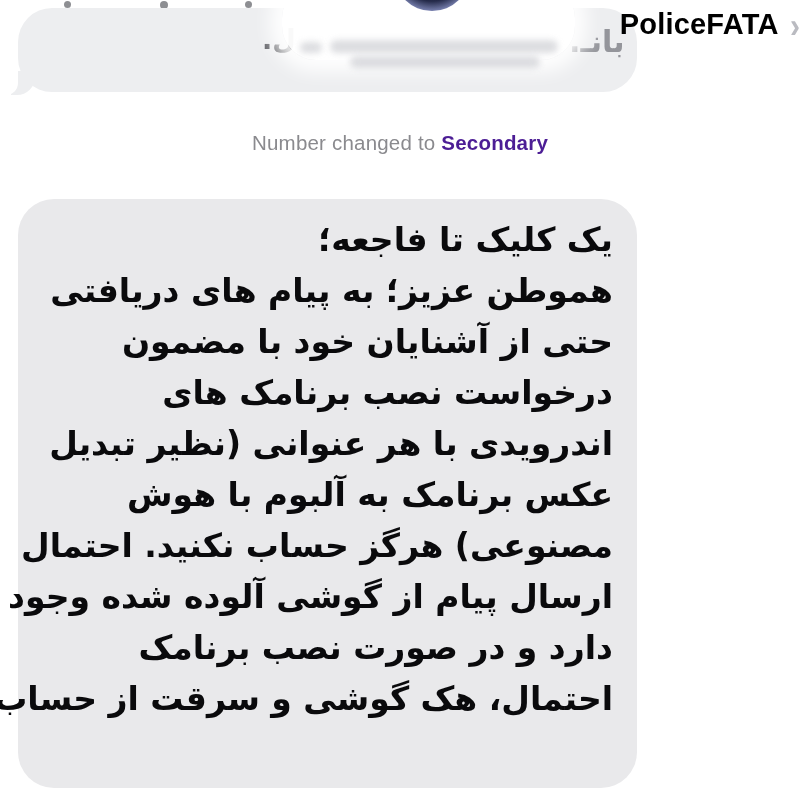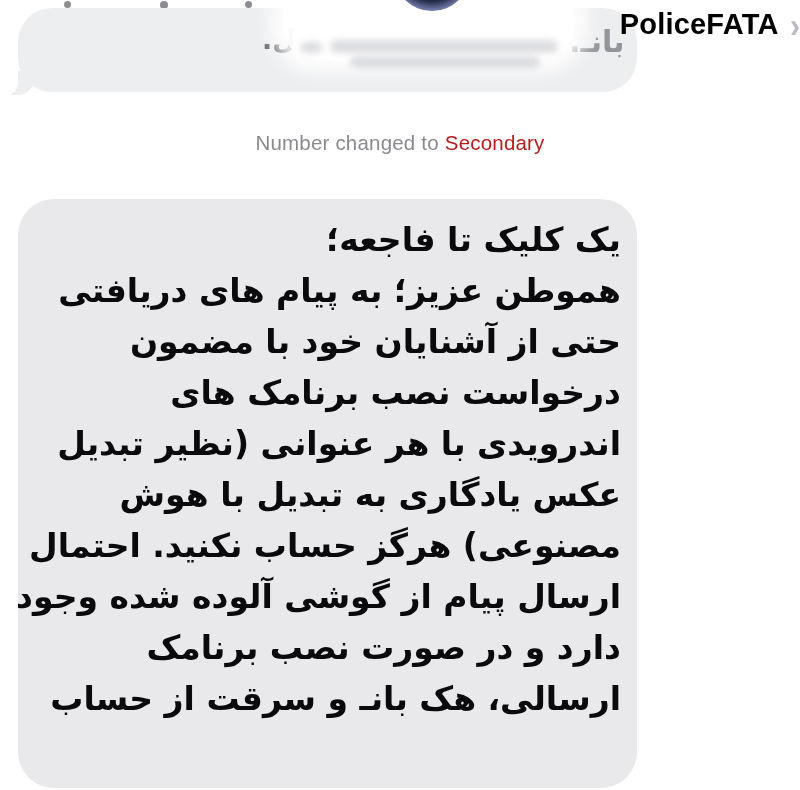"Secondary" .system-notice .em { color: #b91c1c -> #4c1d95; font-weight: 400 -> 700 }
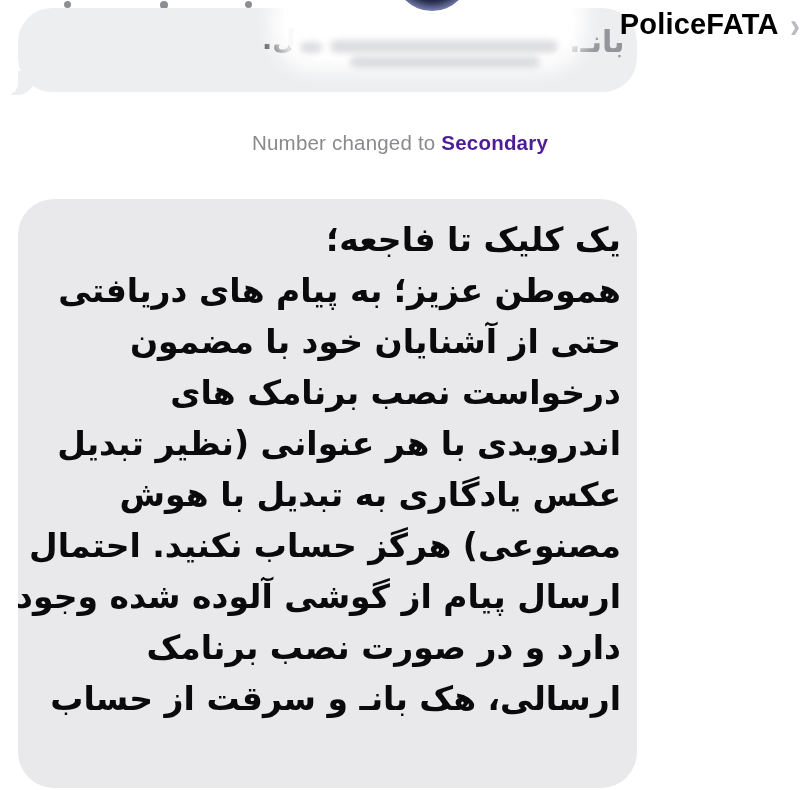"یک کلیک تا فاجعه؛" .message-bubble { padding: 15px 16px 12px 20px -> 15px 24px 12px 20px }
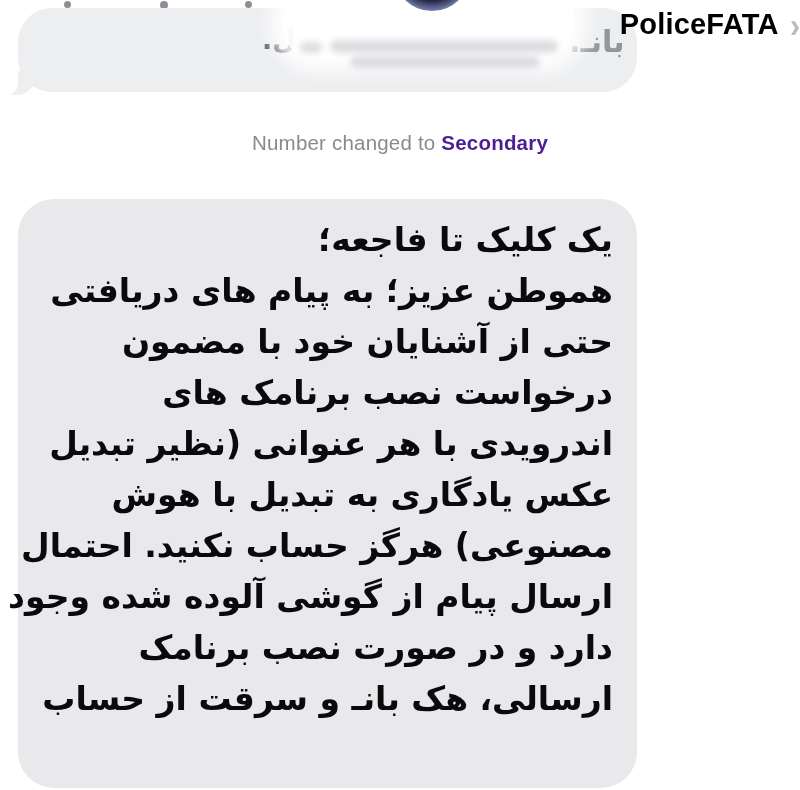"عکس یادگاری به تبدیل با" div.msg-line { text: یادگاری به تبدیل -> برنامک به آلبوم }
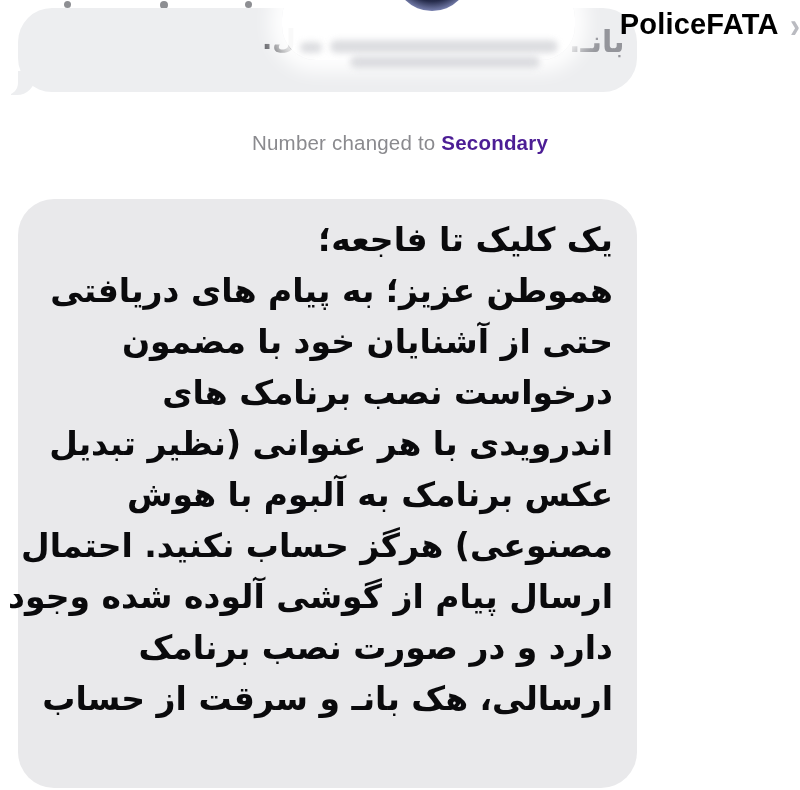"ارسالی، هک بانـ و سرقت" div.msg-line { text: ارسالی، هک بانـ -> احتمال، هک گوشی }
